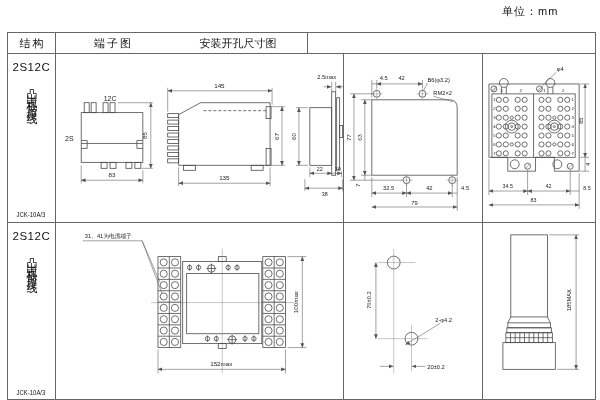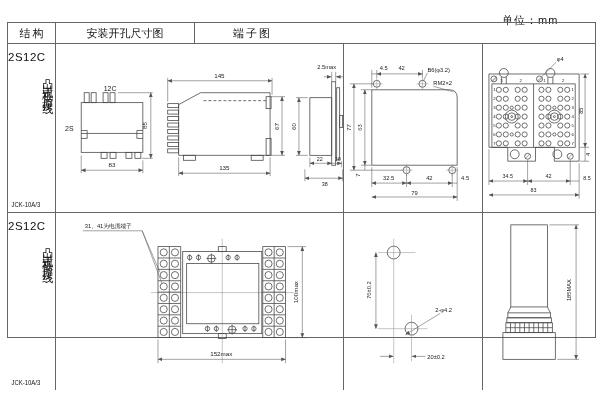"单位：mm" .unit { top: 13px -> 4px }
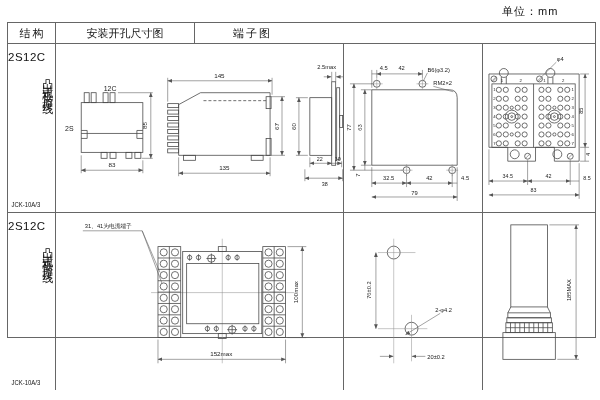"结构" .tbl { height: 316px -> 368px; top: 22px -> 32px }
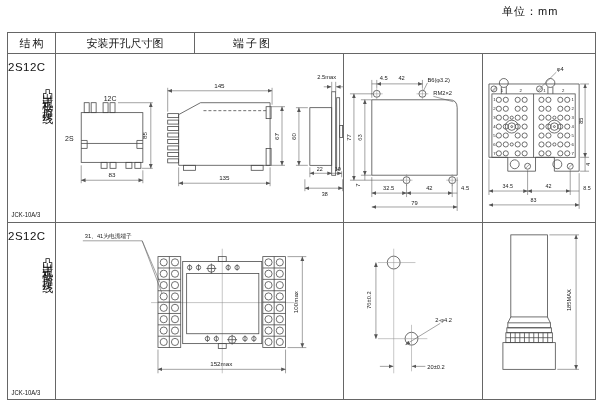"安装开孔尺寸图" div.cell { order: before "端子图" -> after "端子图" }
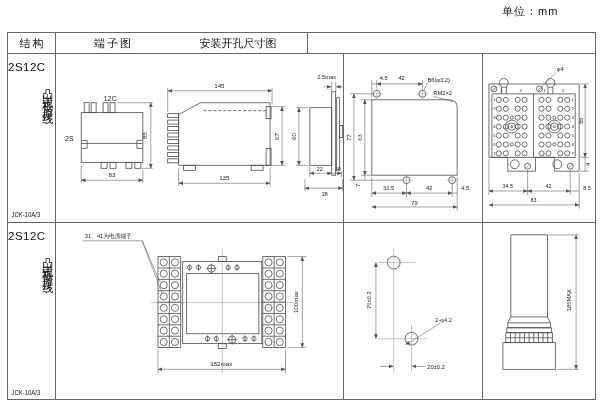"2S12C" .struct { align-items: none -> center }
